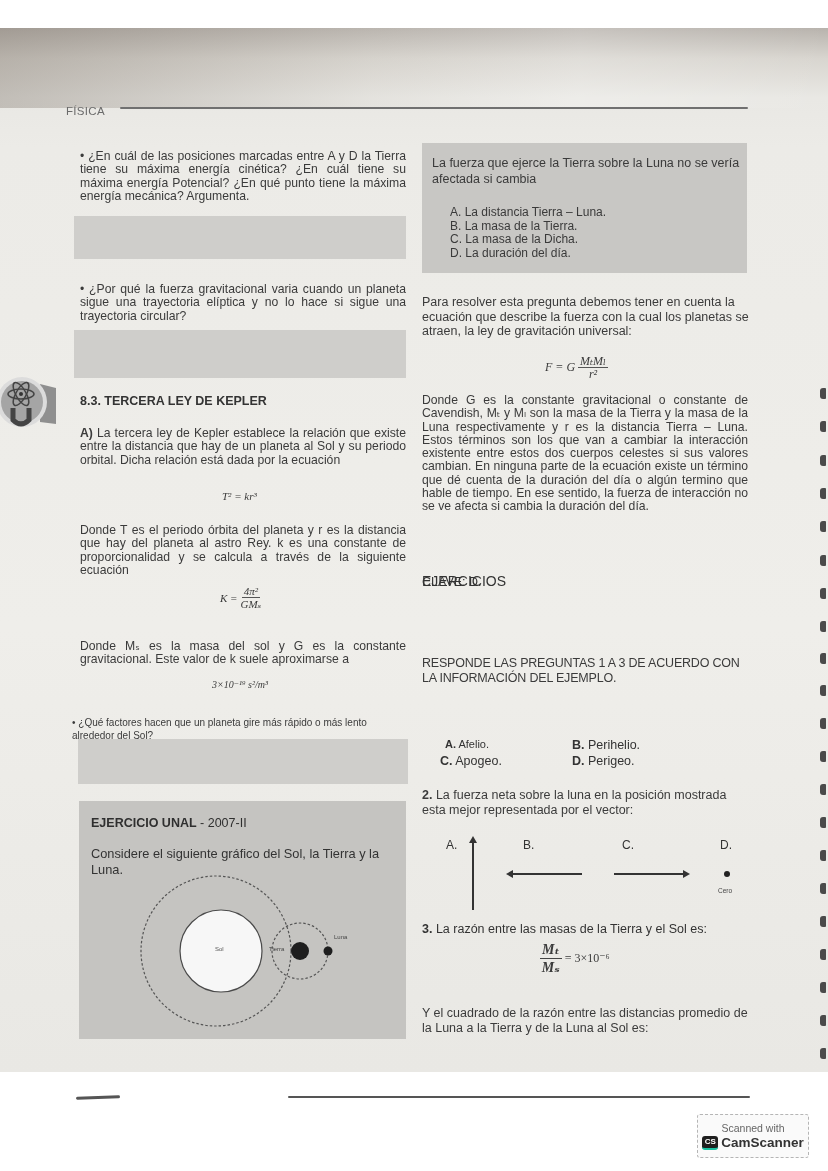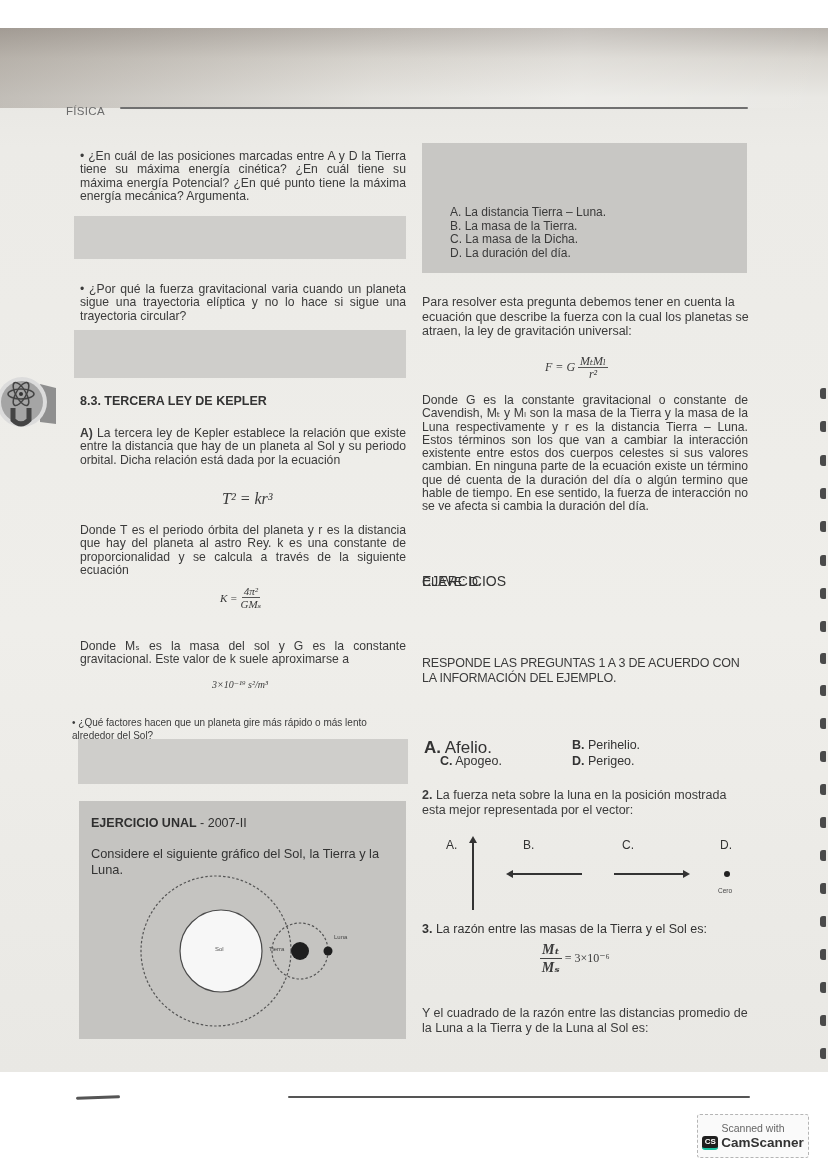"La fuerza que ejerce la" div.abs { html: none -> <div>La fuerza que ejerce la Tierra sobre la Luna no se vería afectada si cambia</div> }
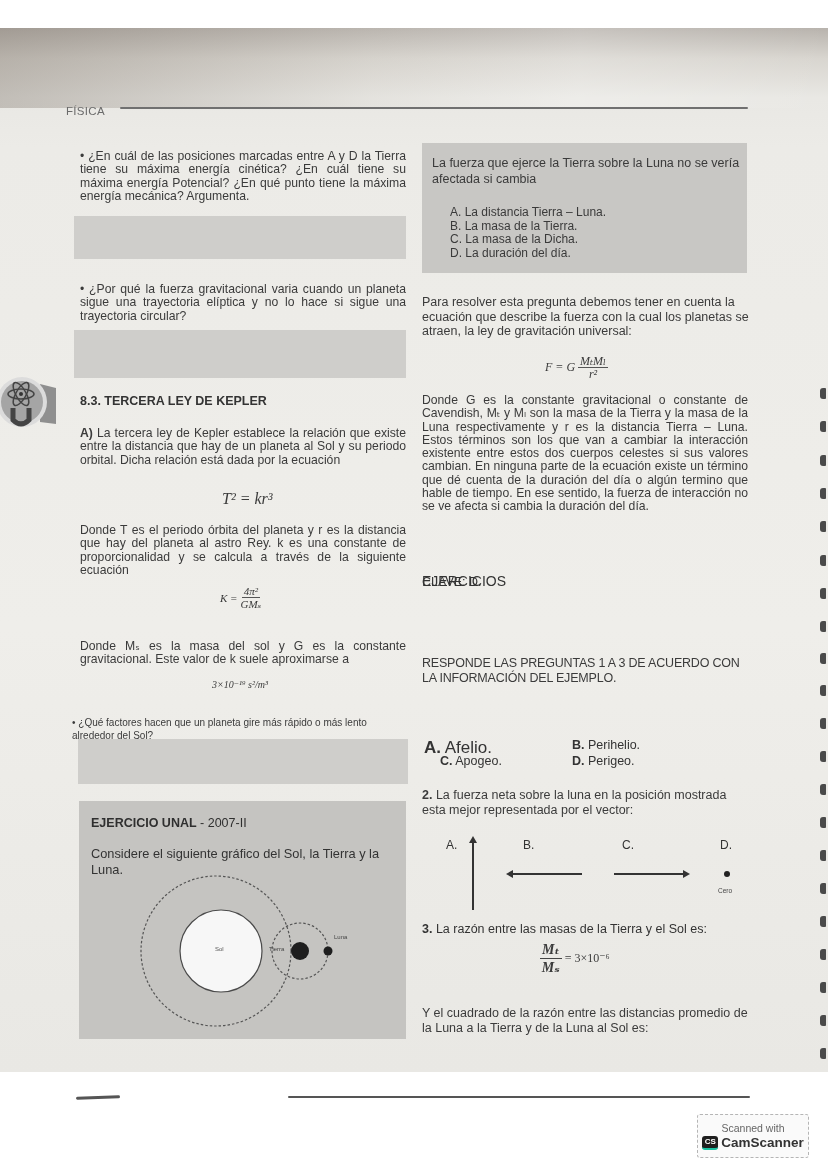"T² = kr³" div.abs { font-size: 16px -> 11px }
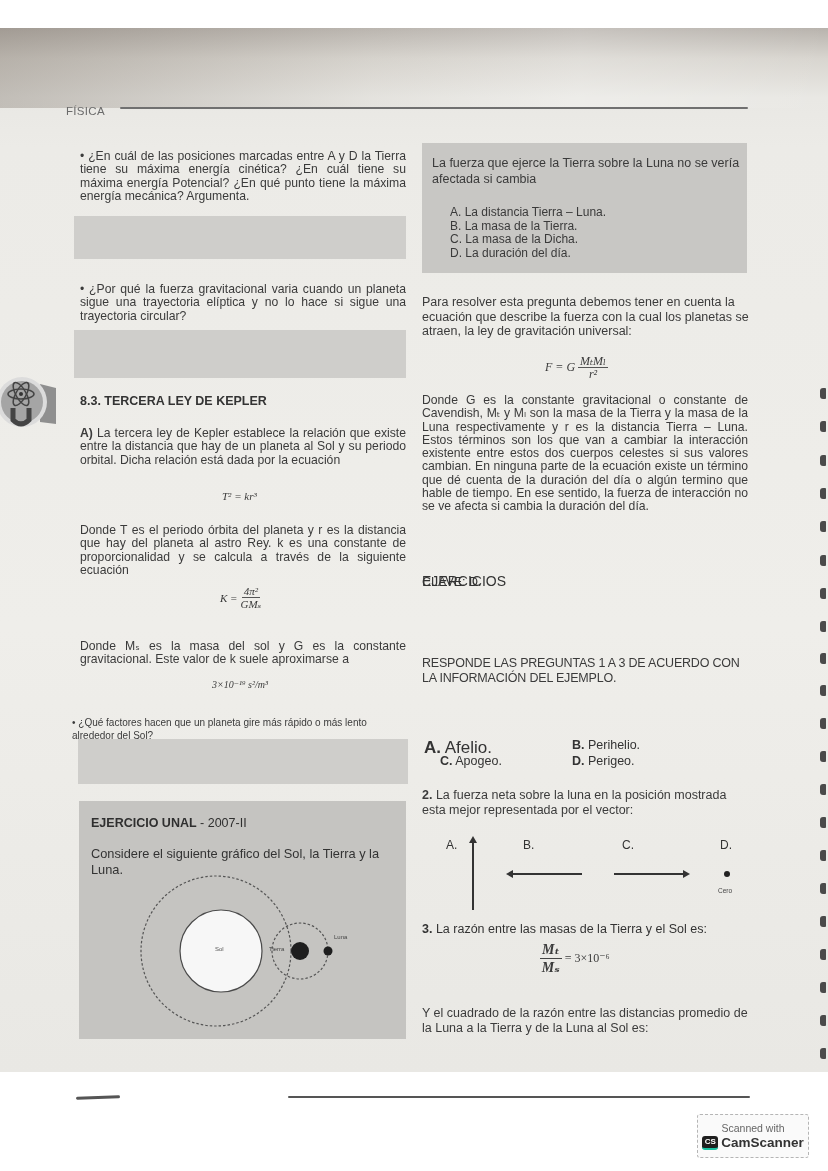"A. Afelio." div.abs { font-size: 17px -> 11px; left: 424px -> 445px }
